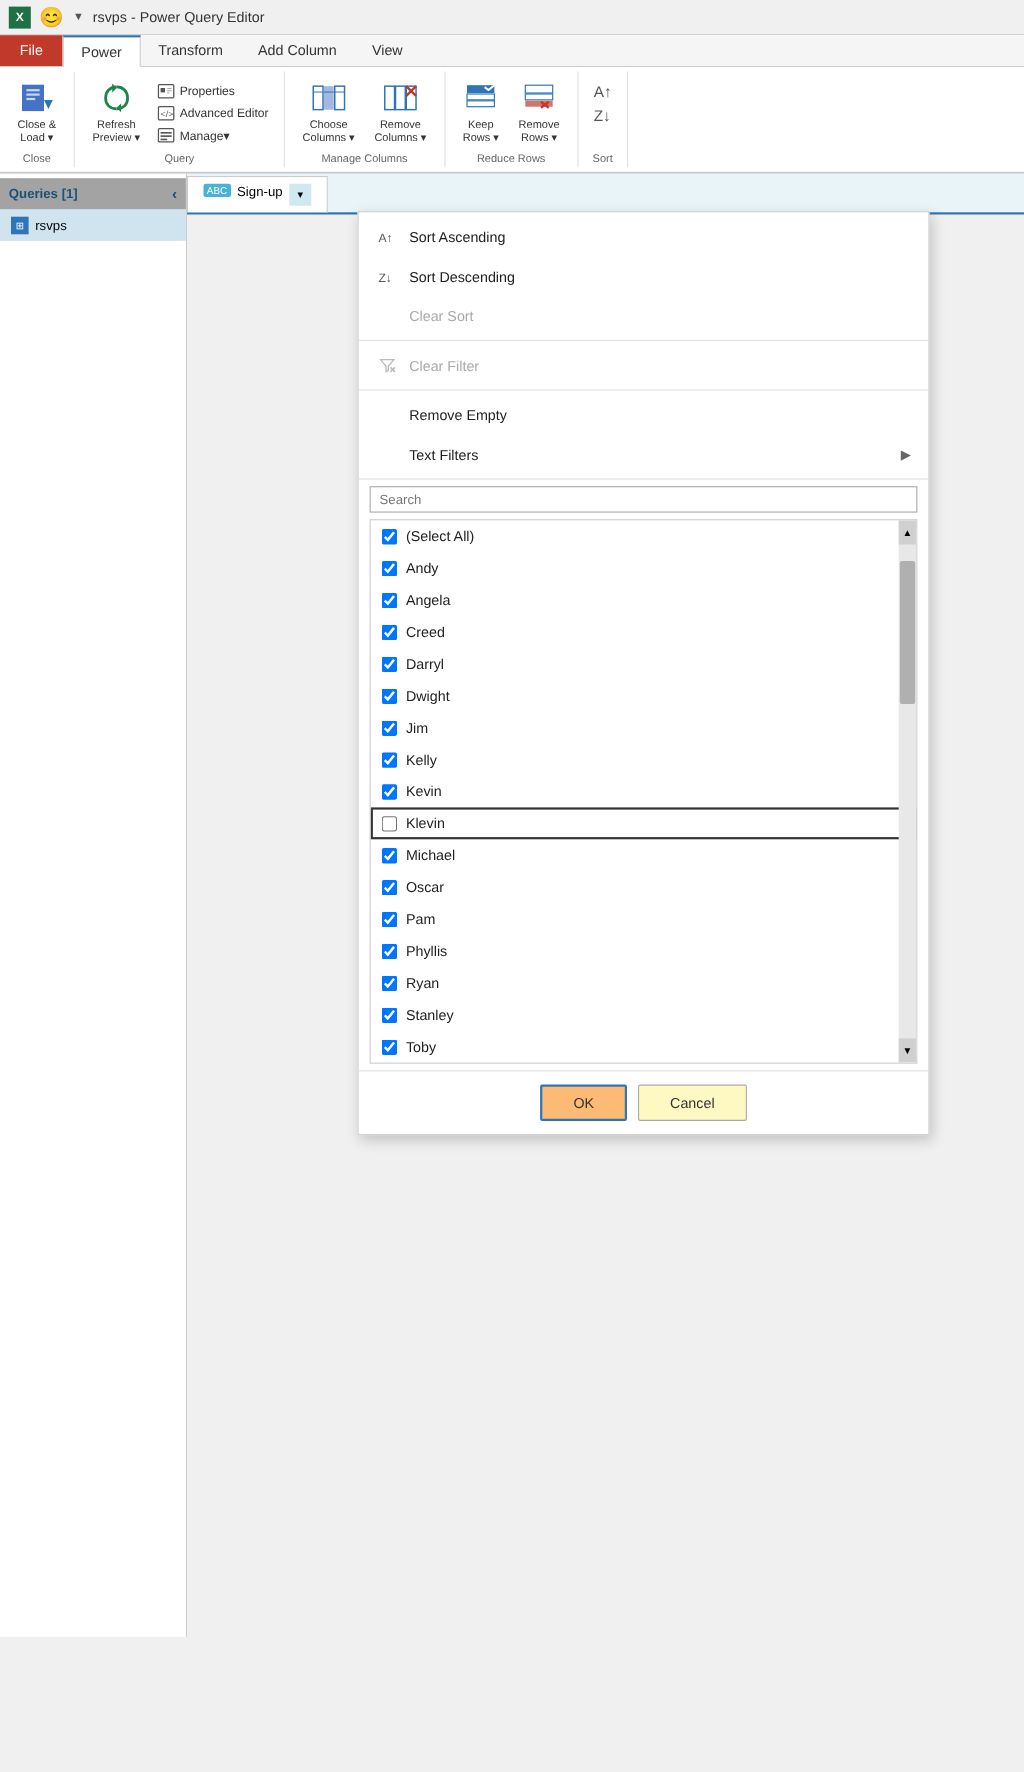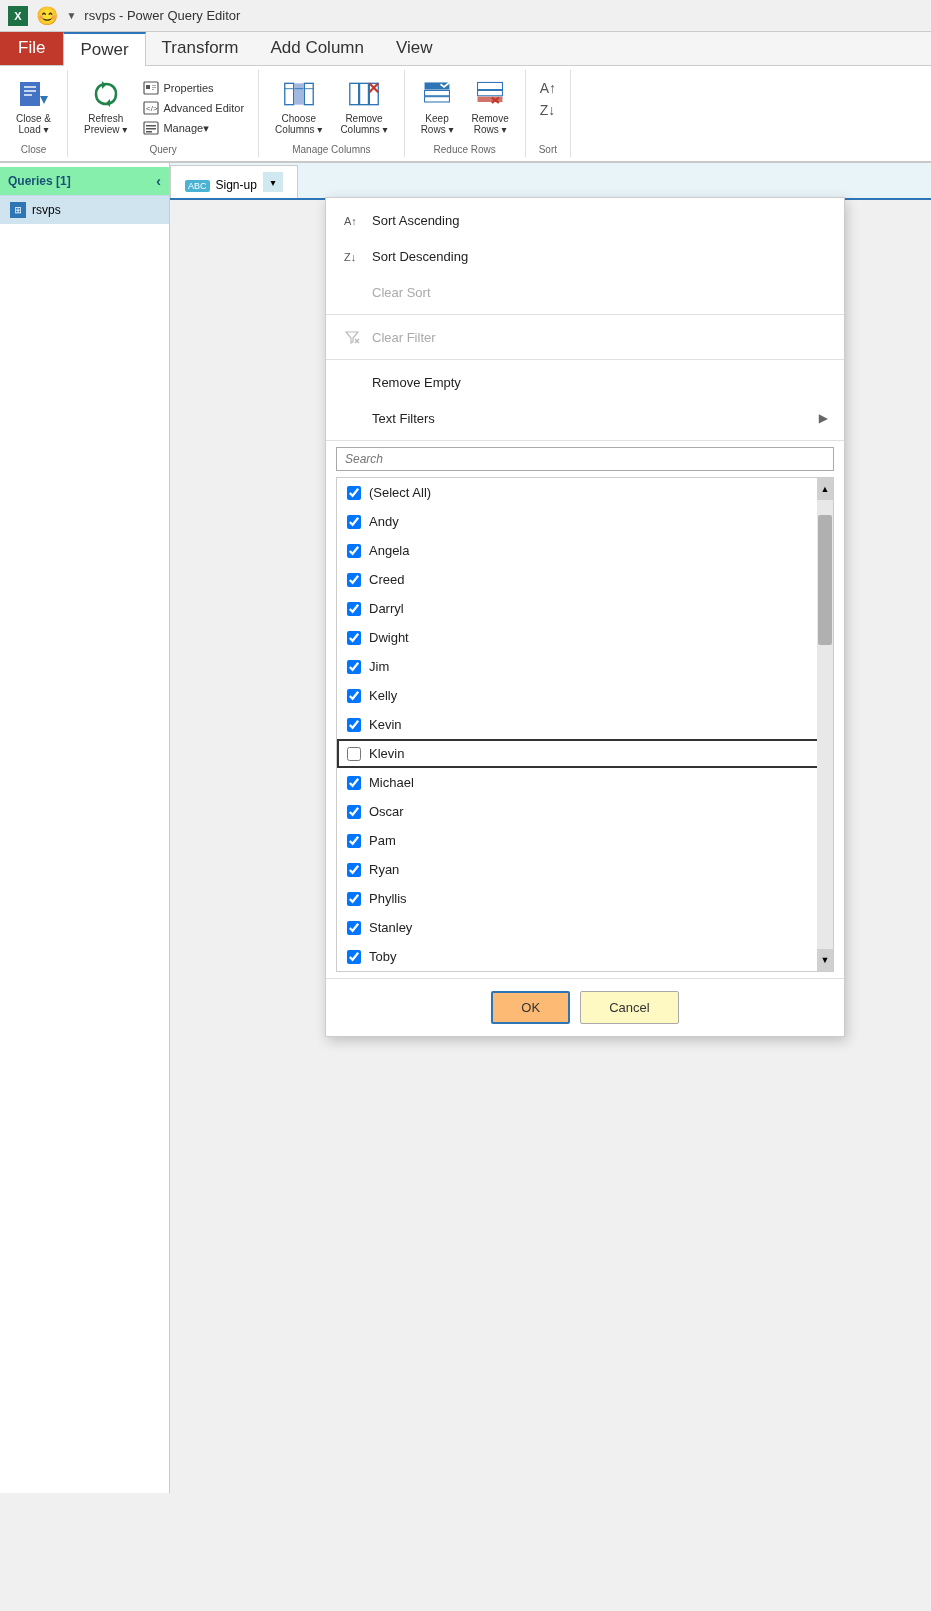"File" .ribbon-tab { font-size: 17px -> 13px }
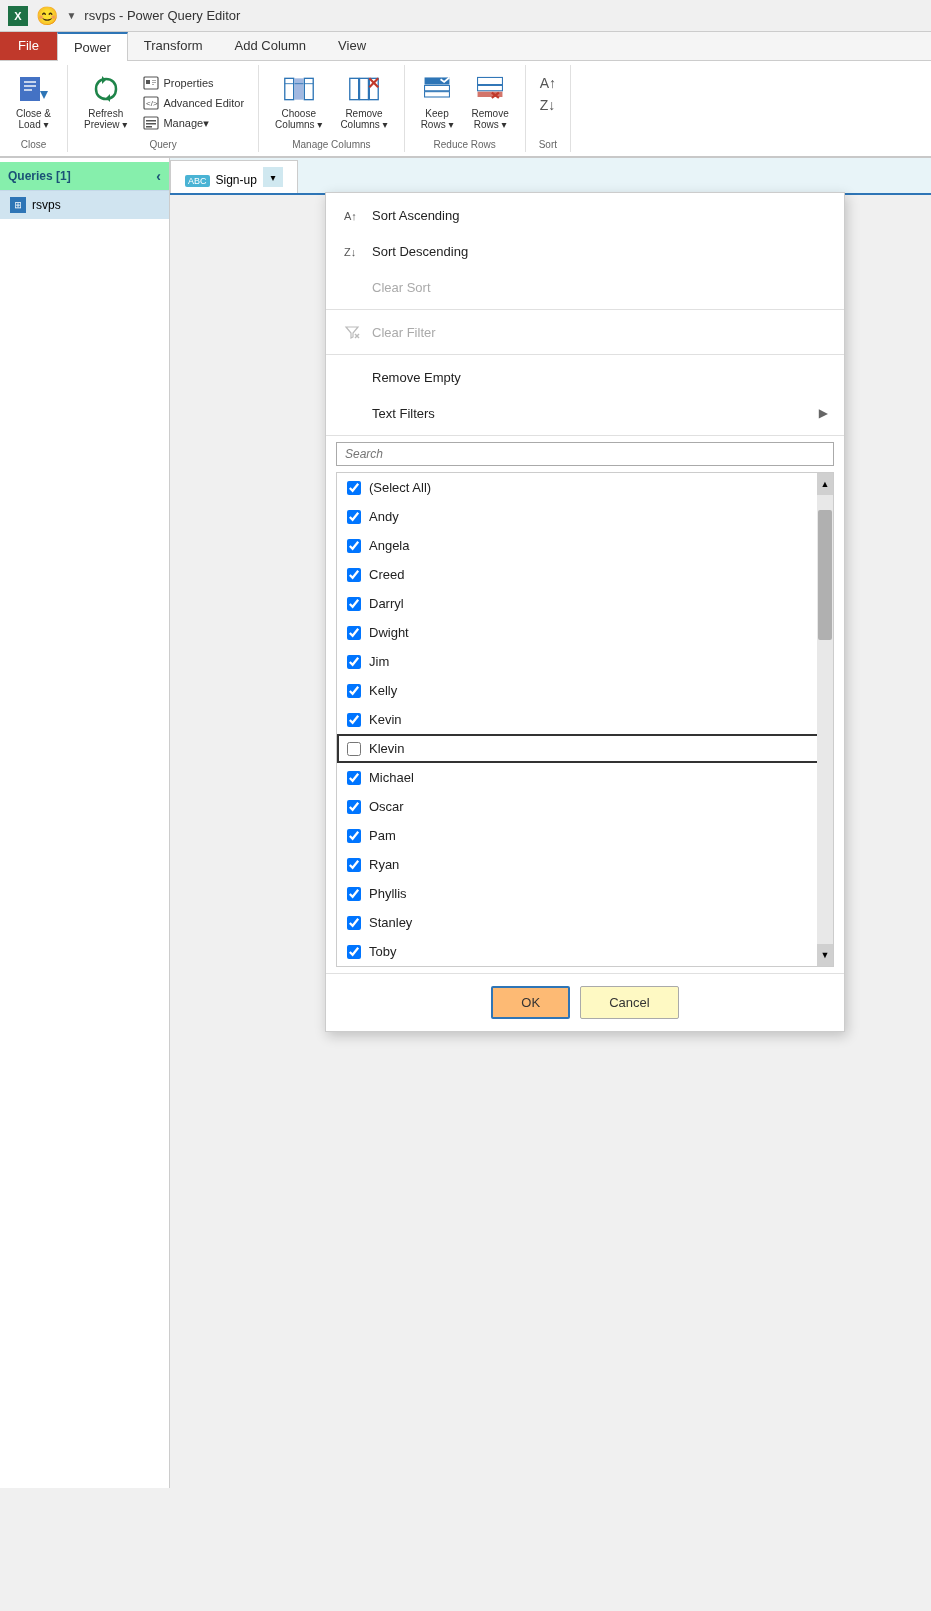"Queries [1]" .sidebar-header { background: #86efac -> #a3a3a3 }
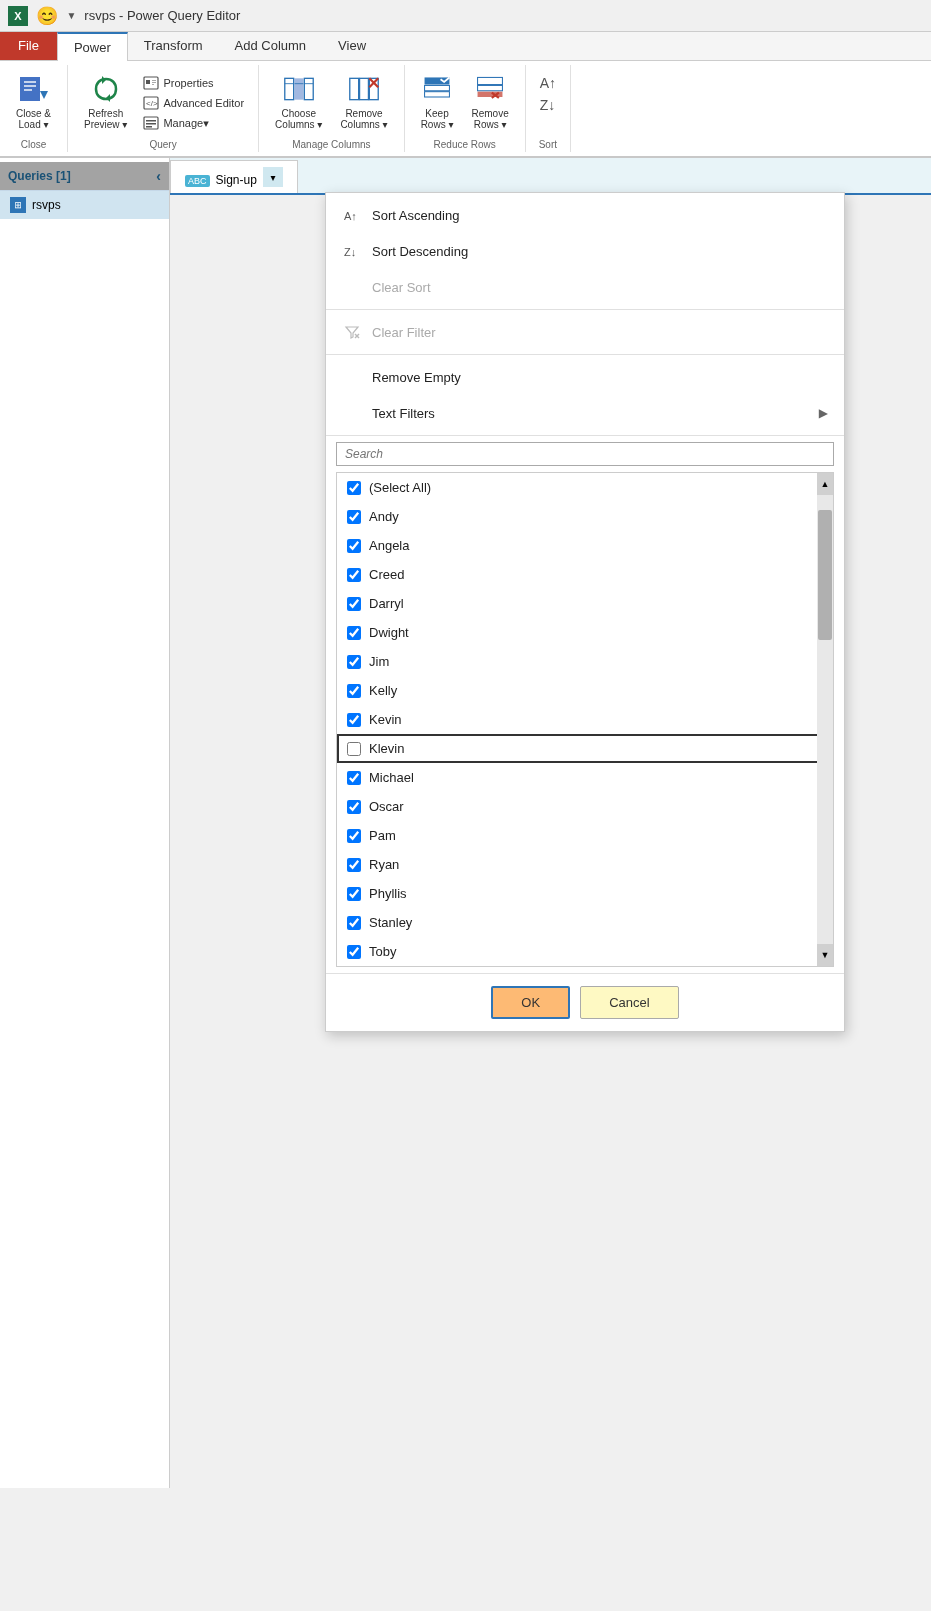"ABC" .query-tab { align-items: flex-end -> flex-start }
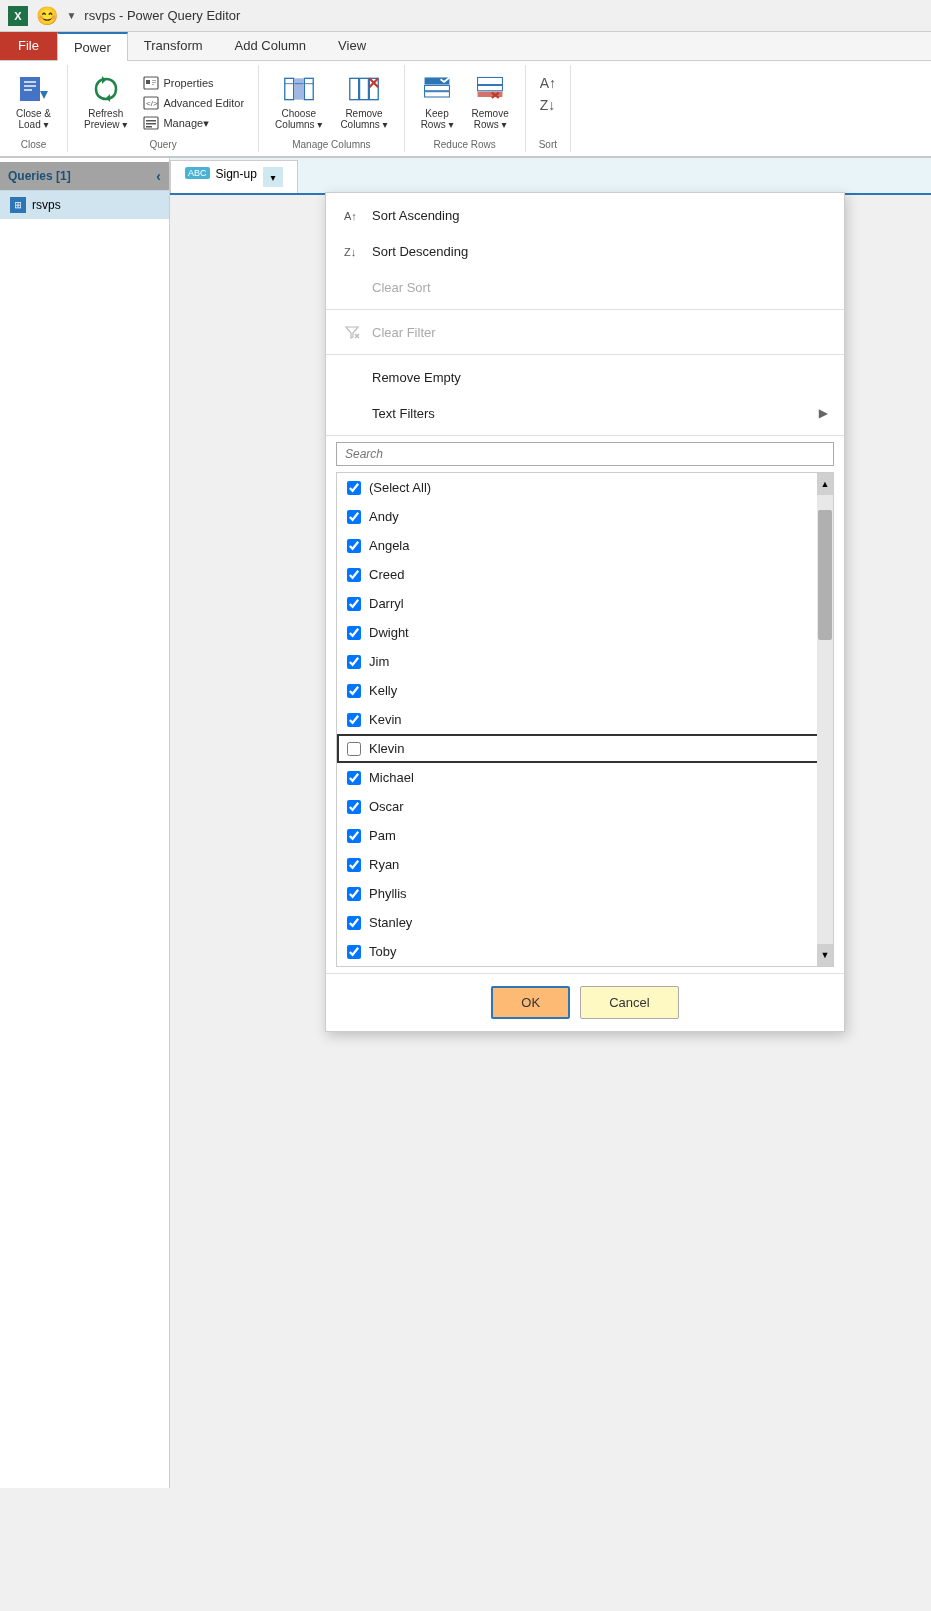"Search" .search-box input { font-style: italic -> none }
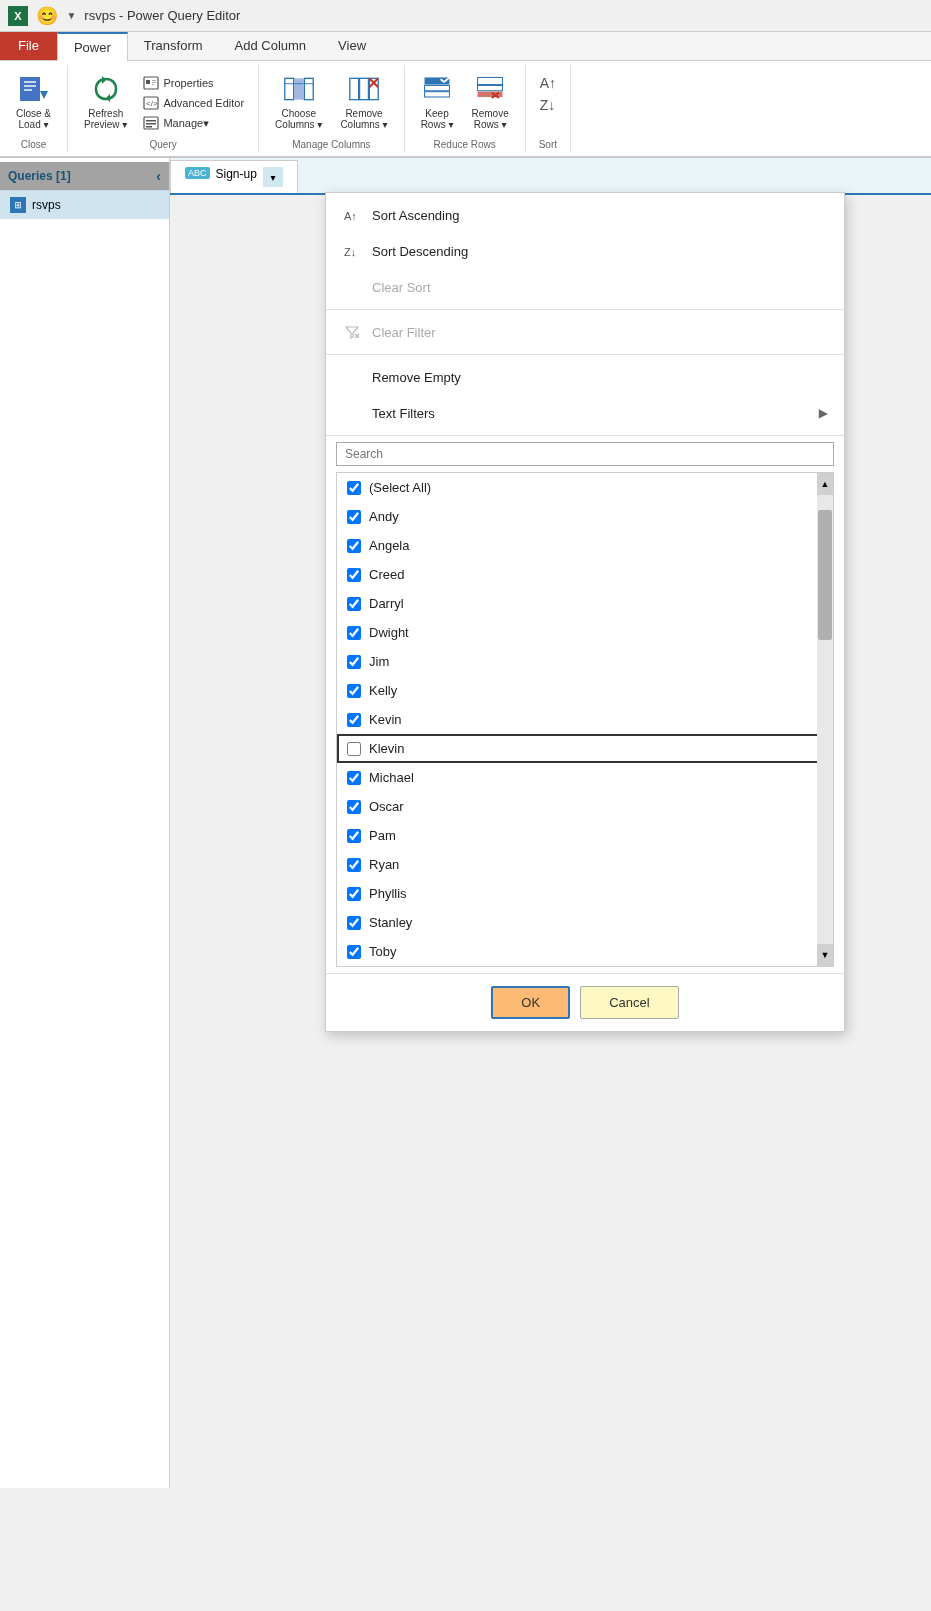"Ryan" div.checkbox-item { order: before "Phyllis" -> after "Phyllis" }
